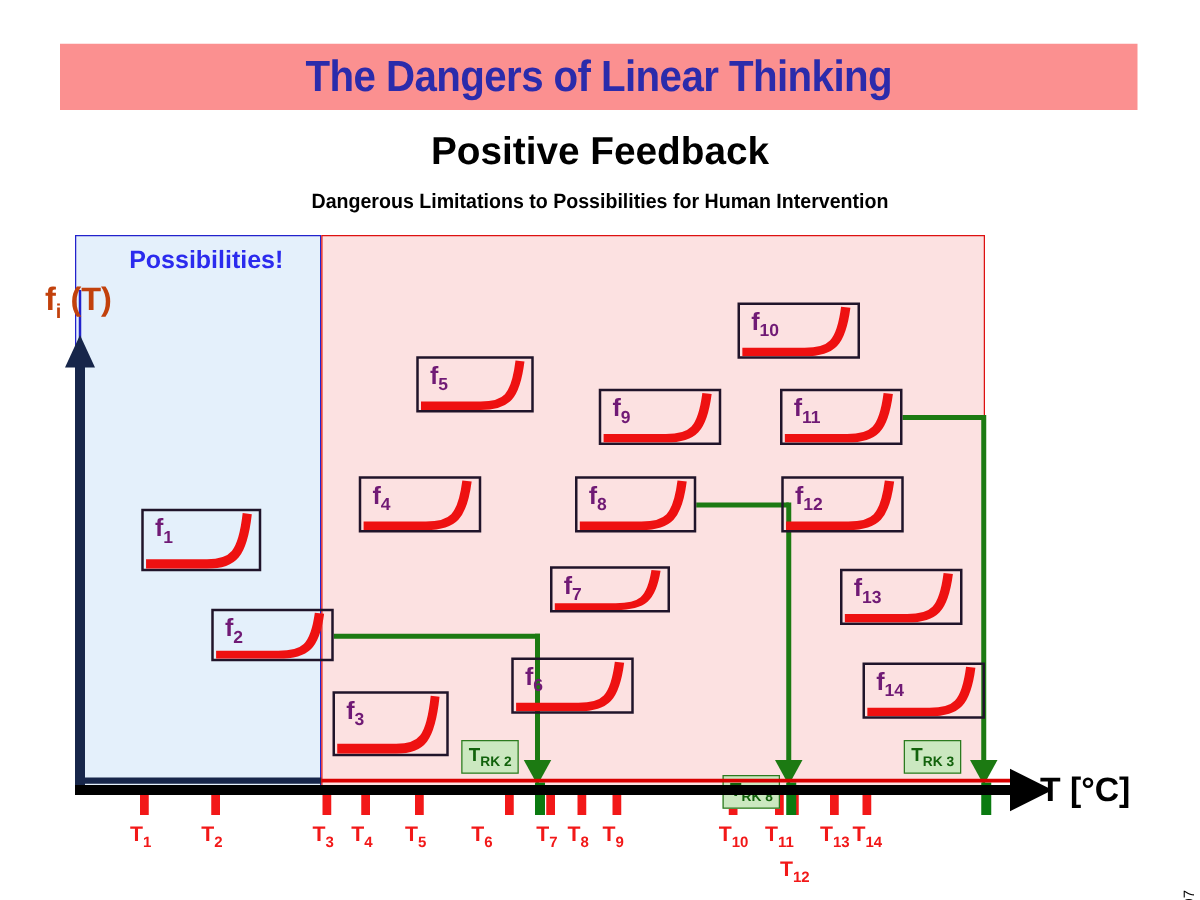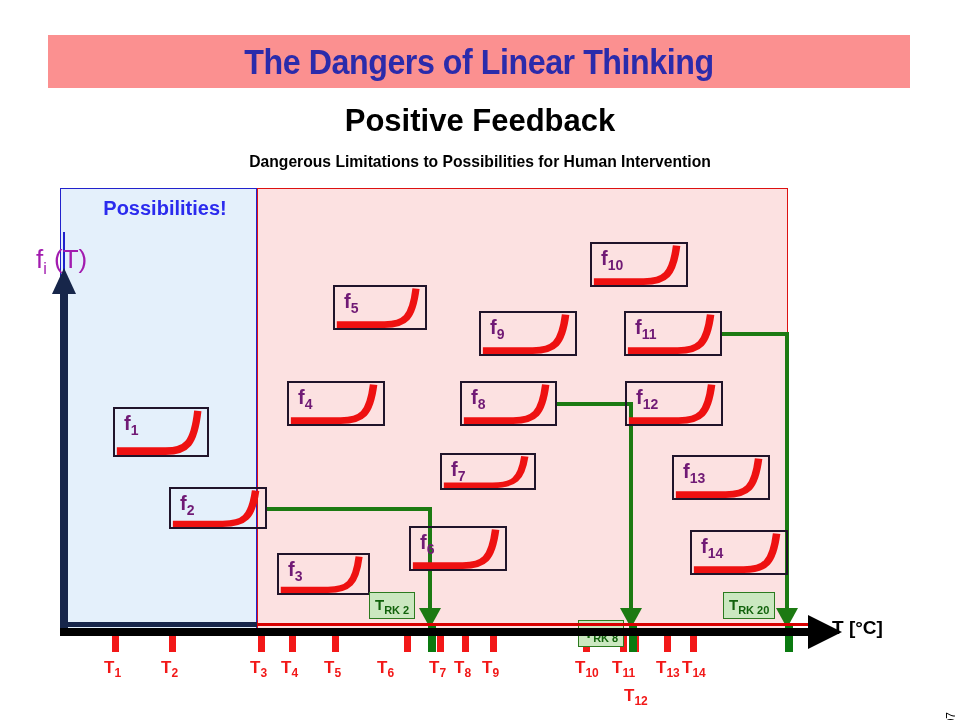"fi (T)" .ylabel { color: #a21caf -> #c2410c; font-weight: normal -> bold; top: 244px -> 224px }
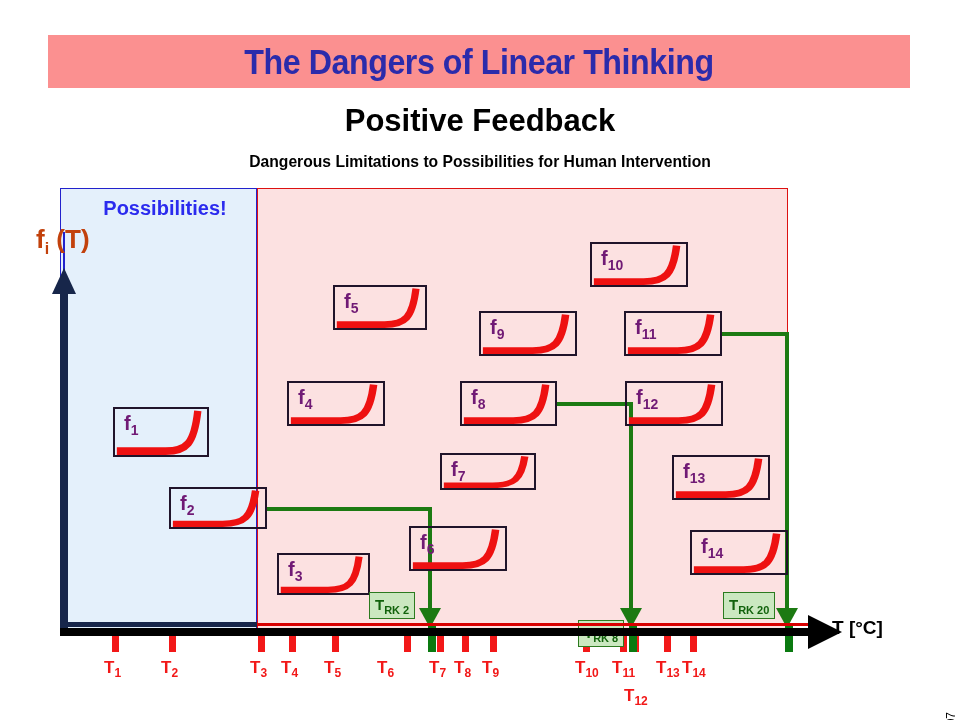"f3" div.fbox { height: 42px -> 52px; left: 277px -> 266px }
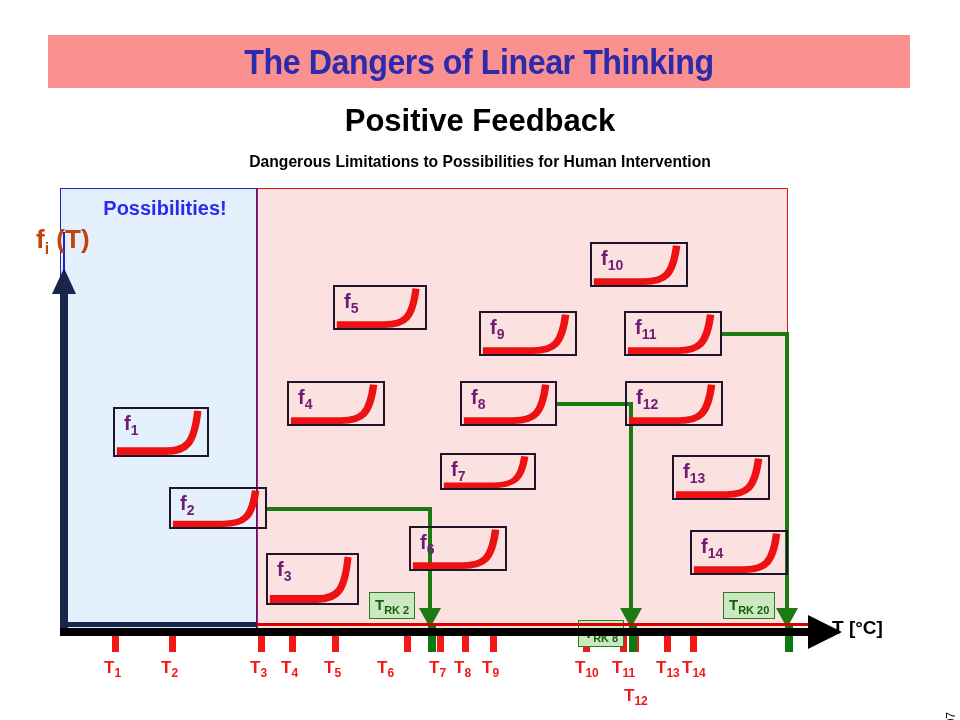"RK 20" sub { text: 20 -> 3 }
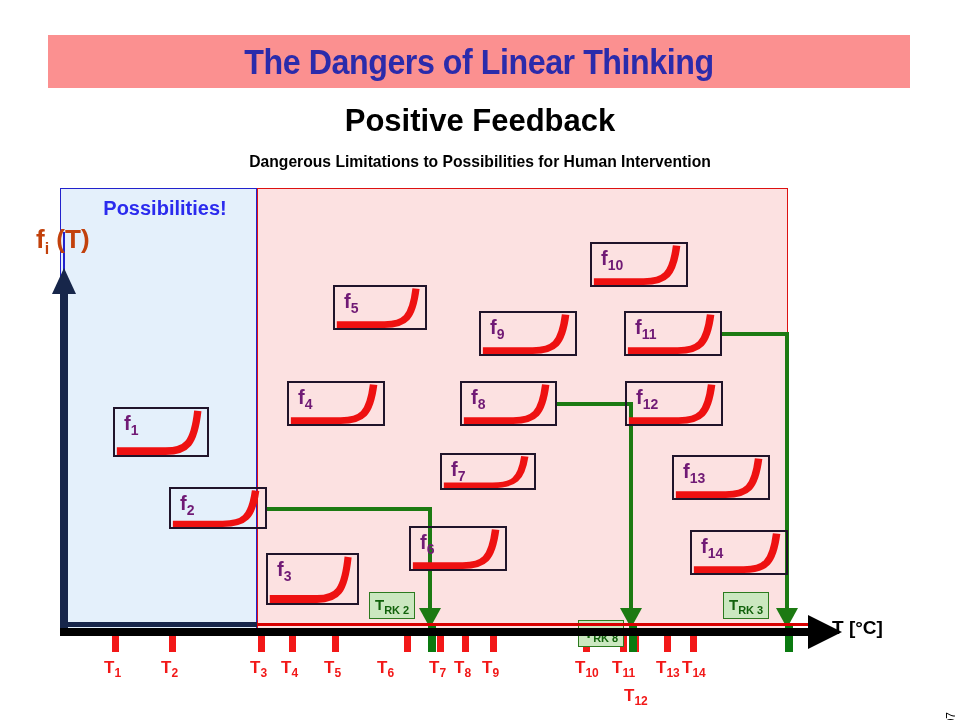"T [°C]" .xlabel { font-size: 19px -> 27px }
